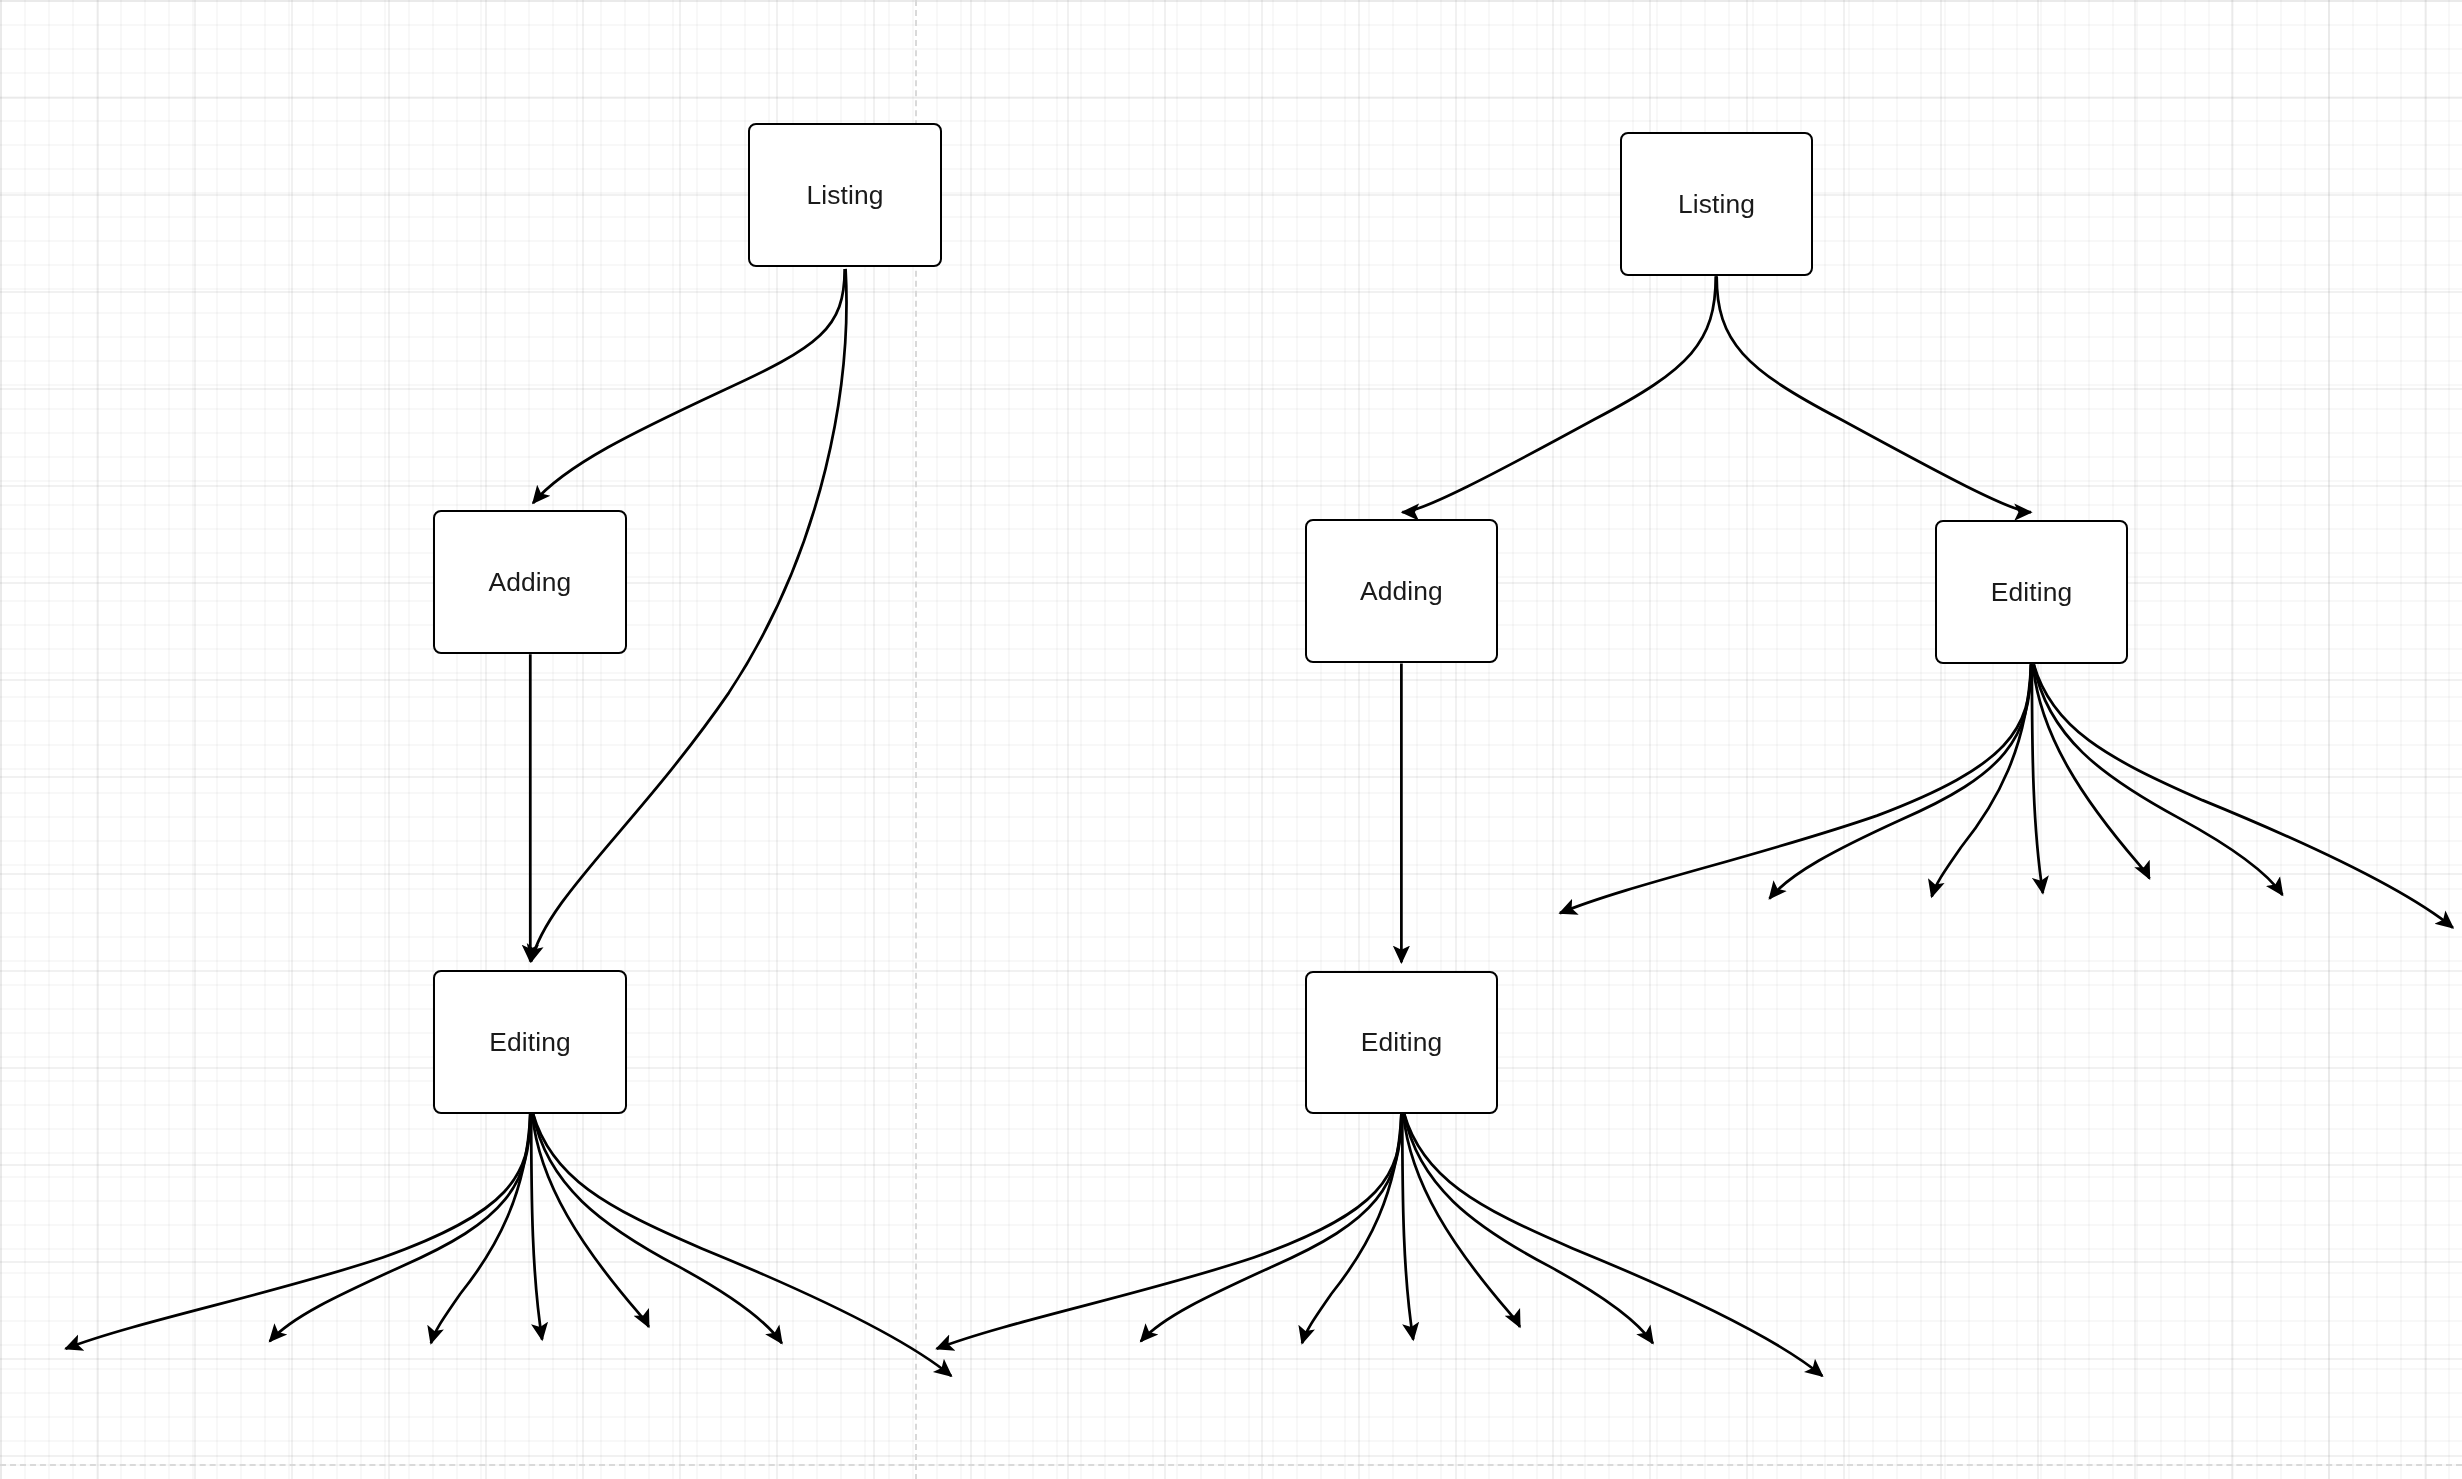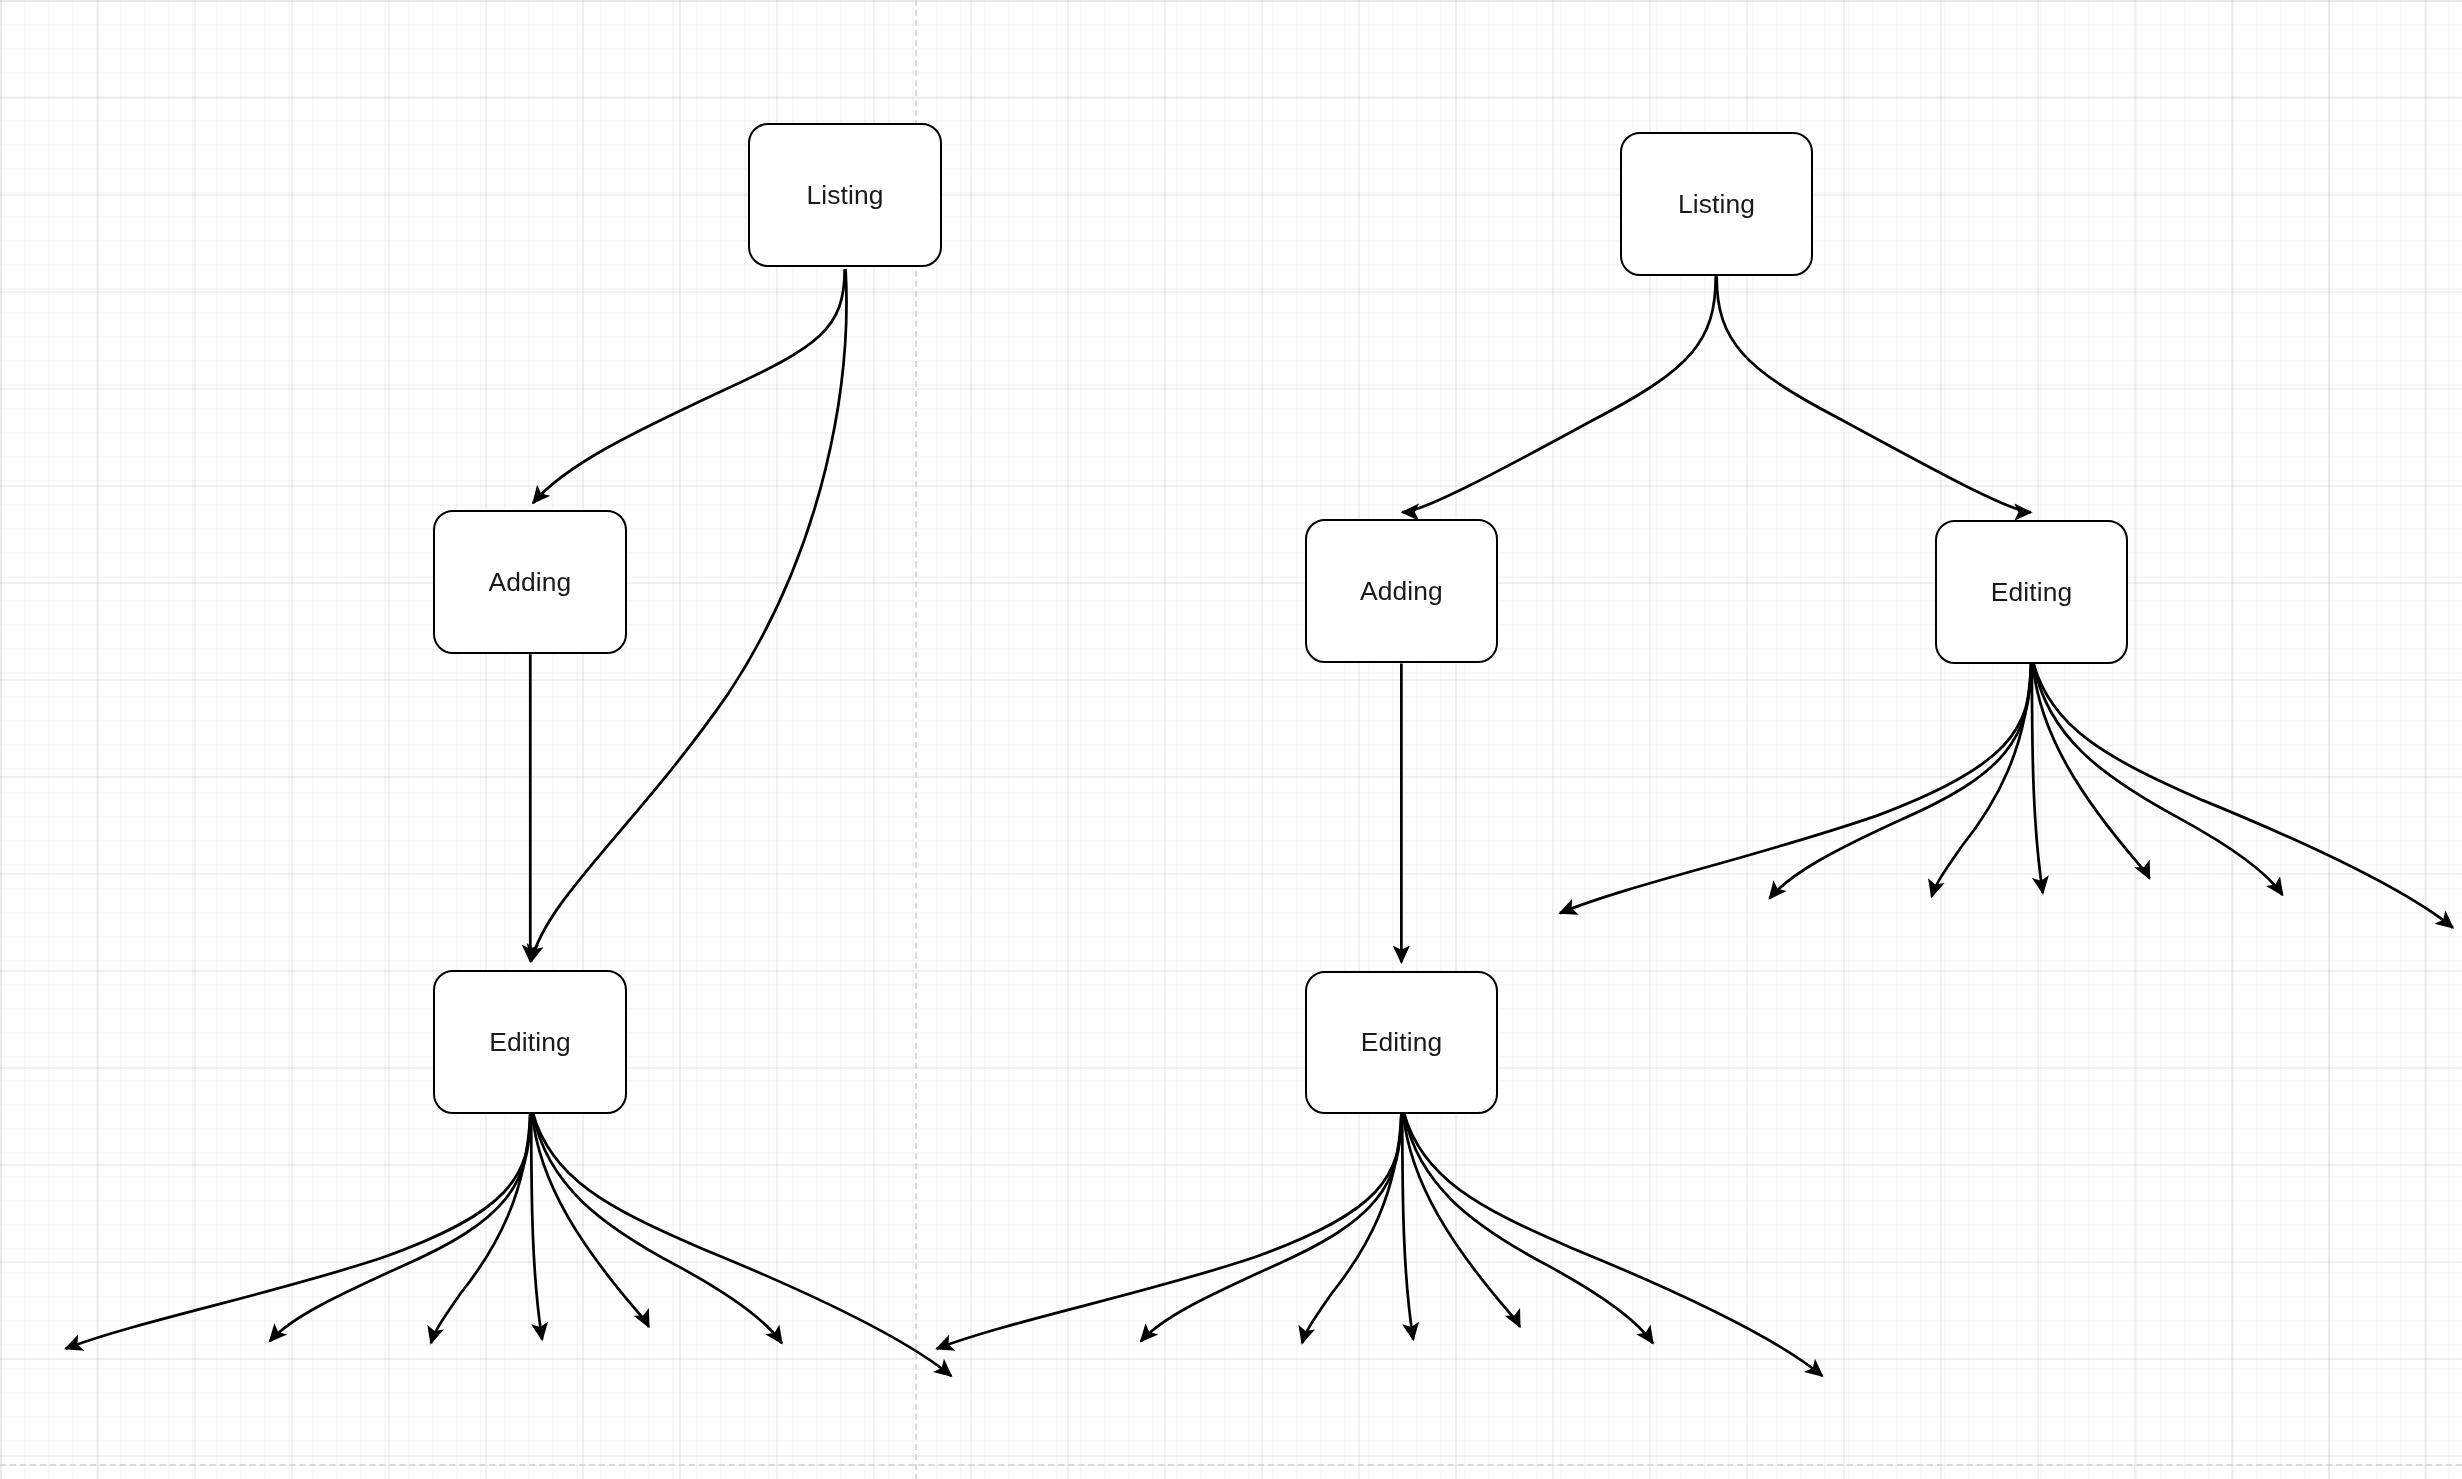"Listing" .node { border-radius: 20px -> 8px }
